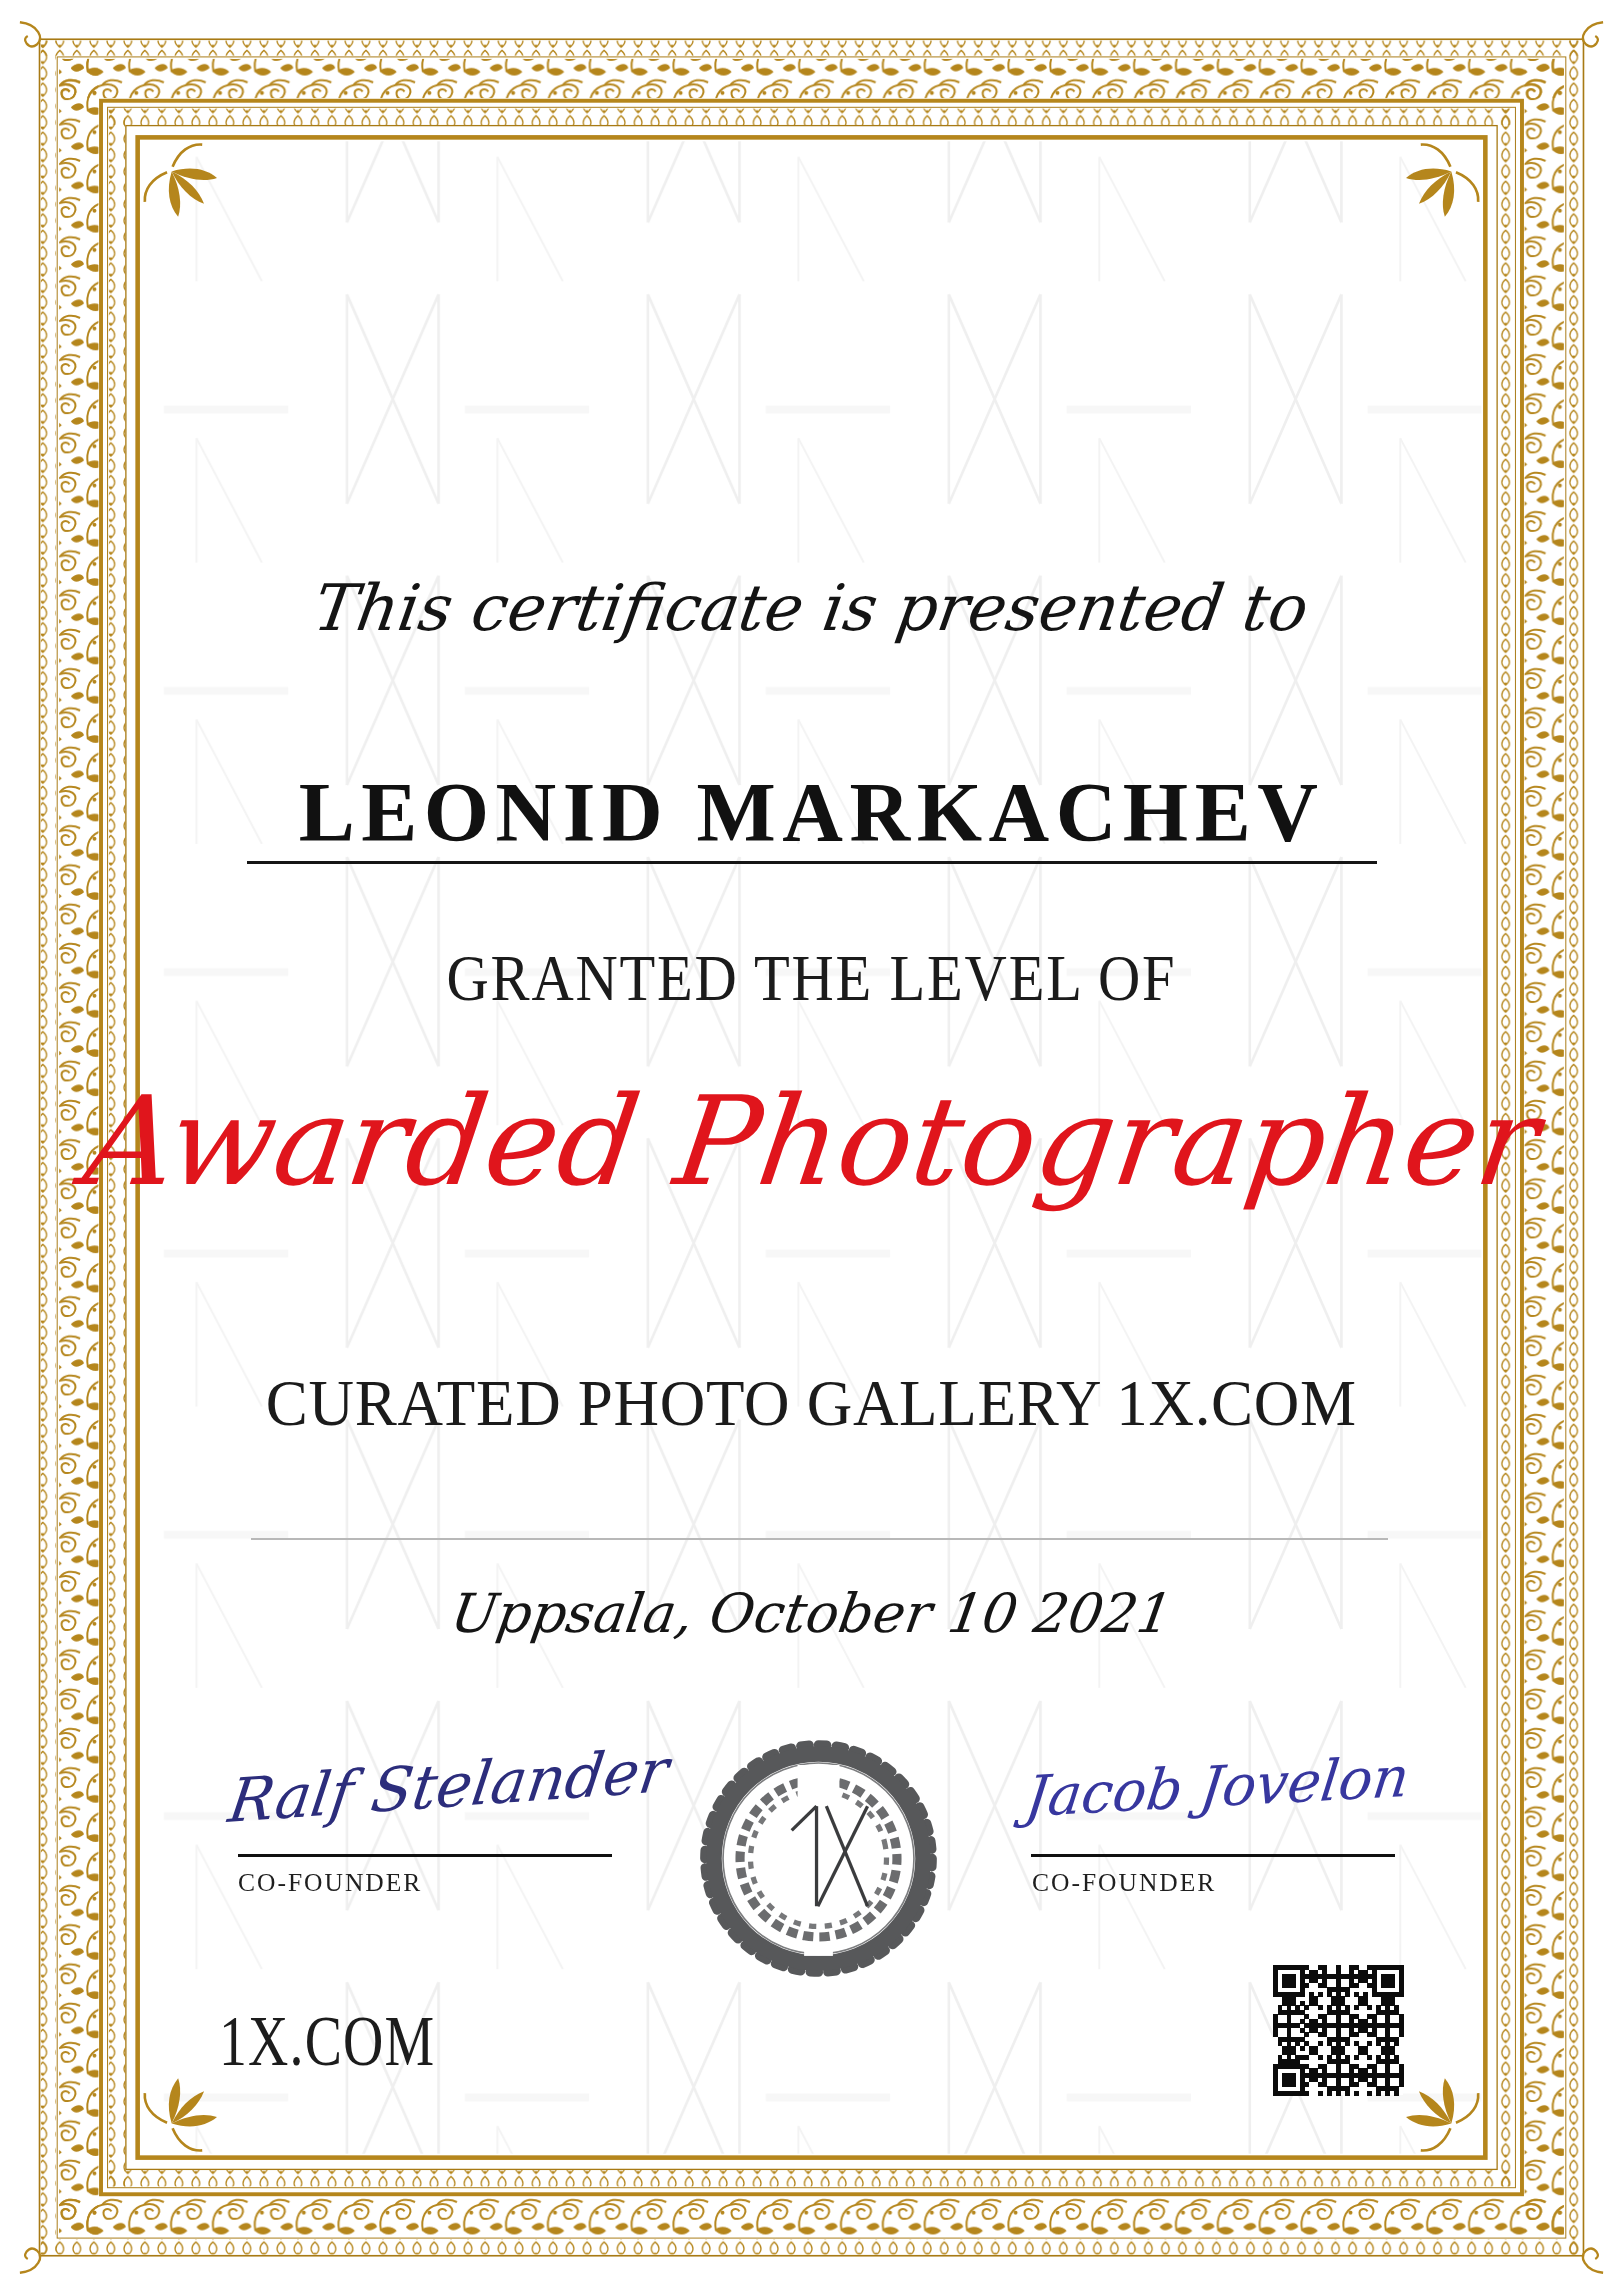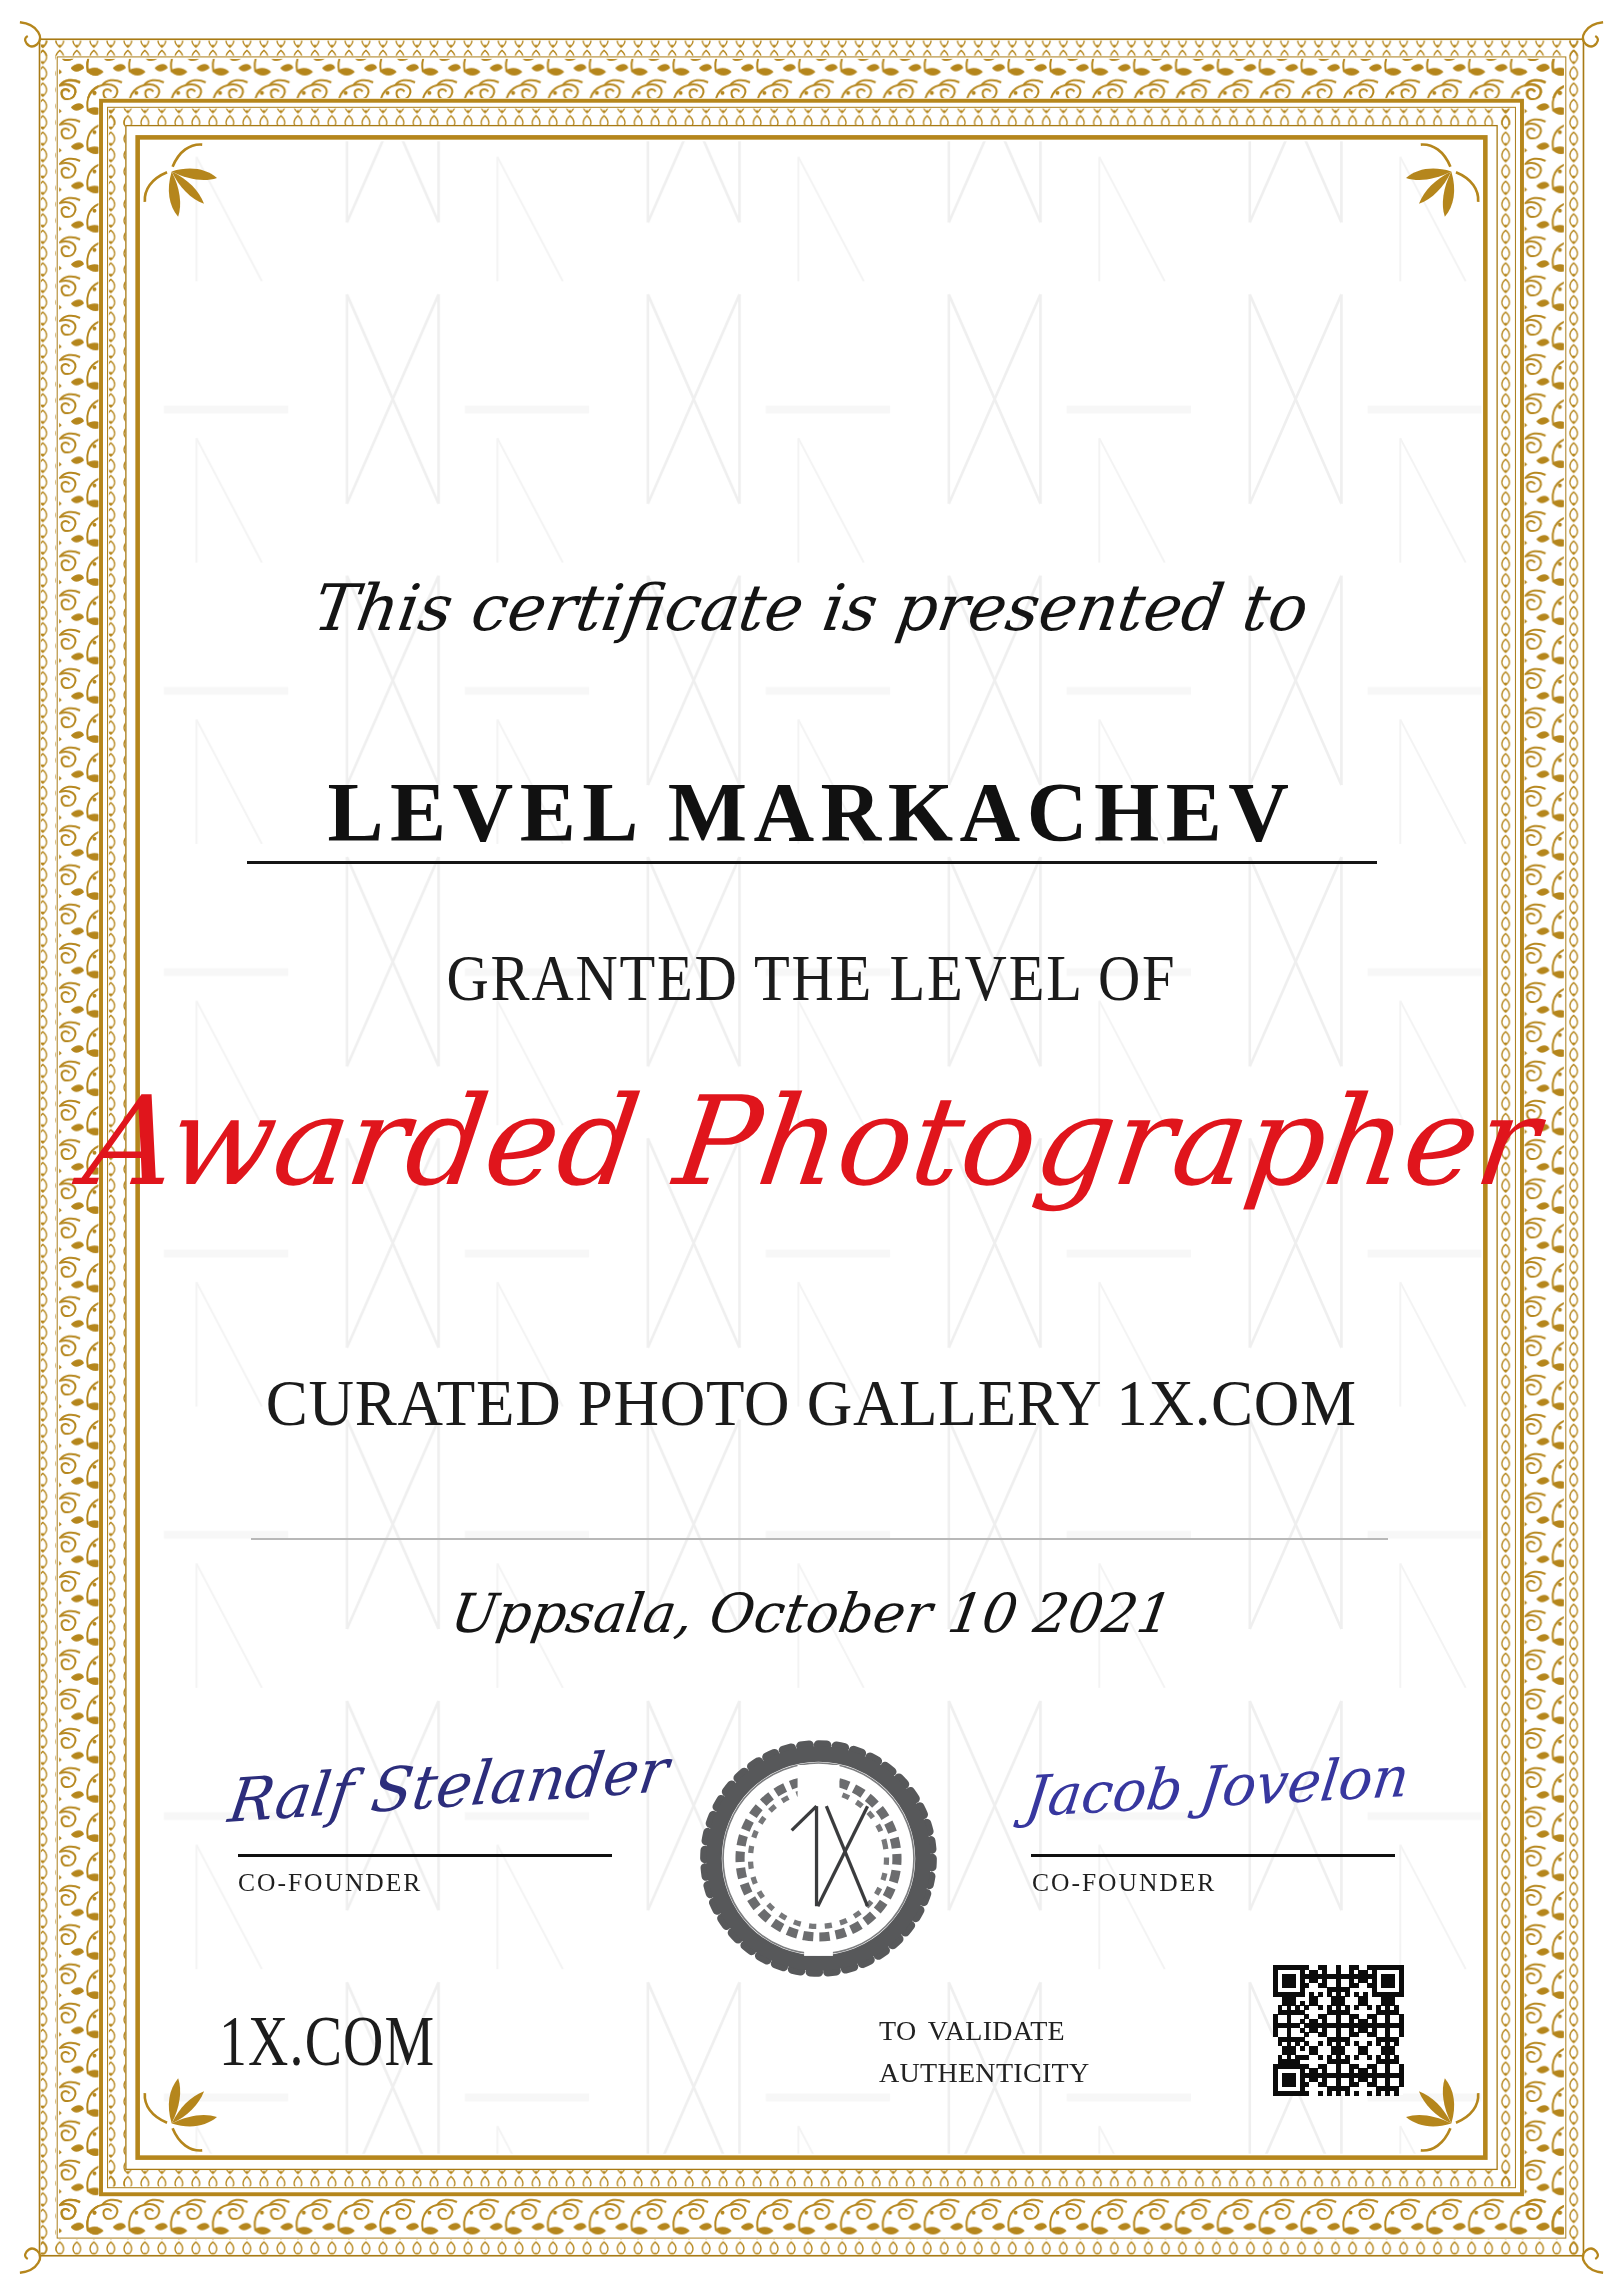"LEVEL MARKACHEV" div.content-el { text: LEVEL -> LEONID }
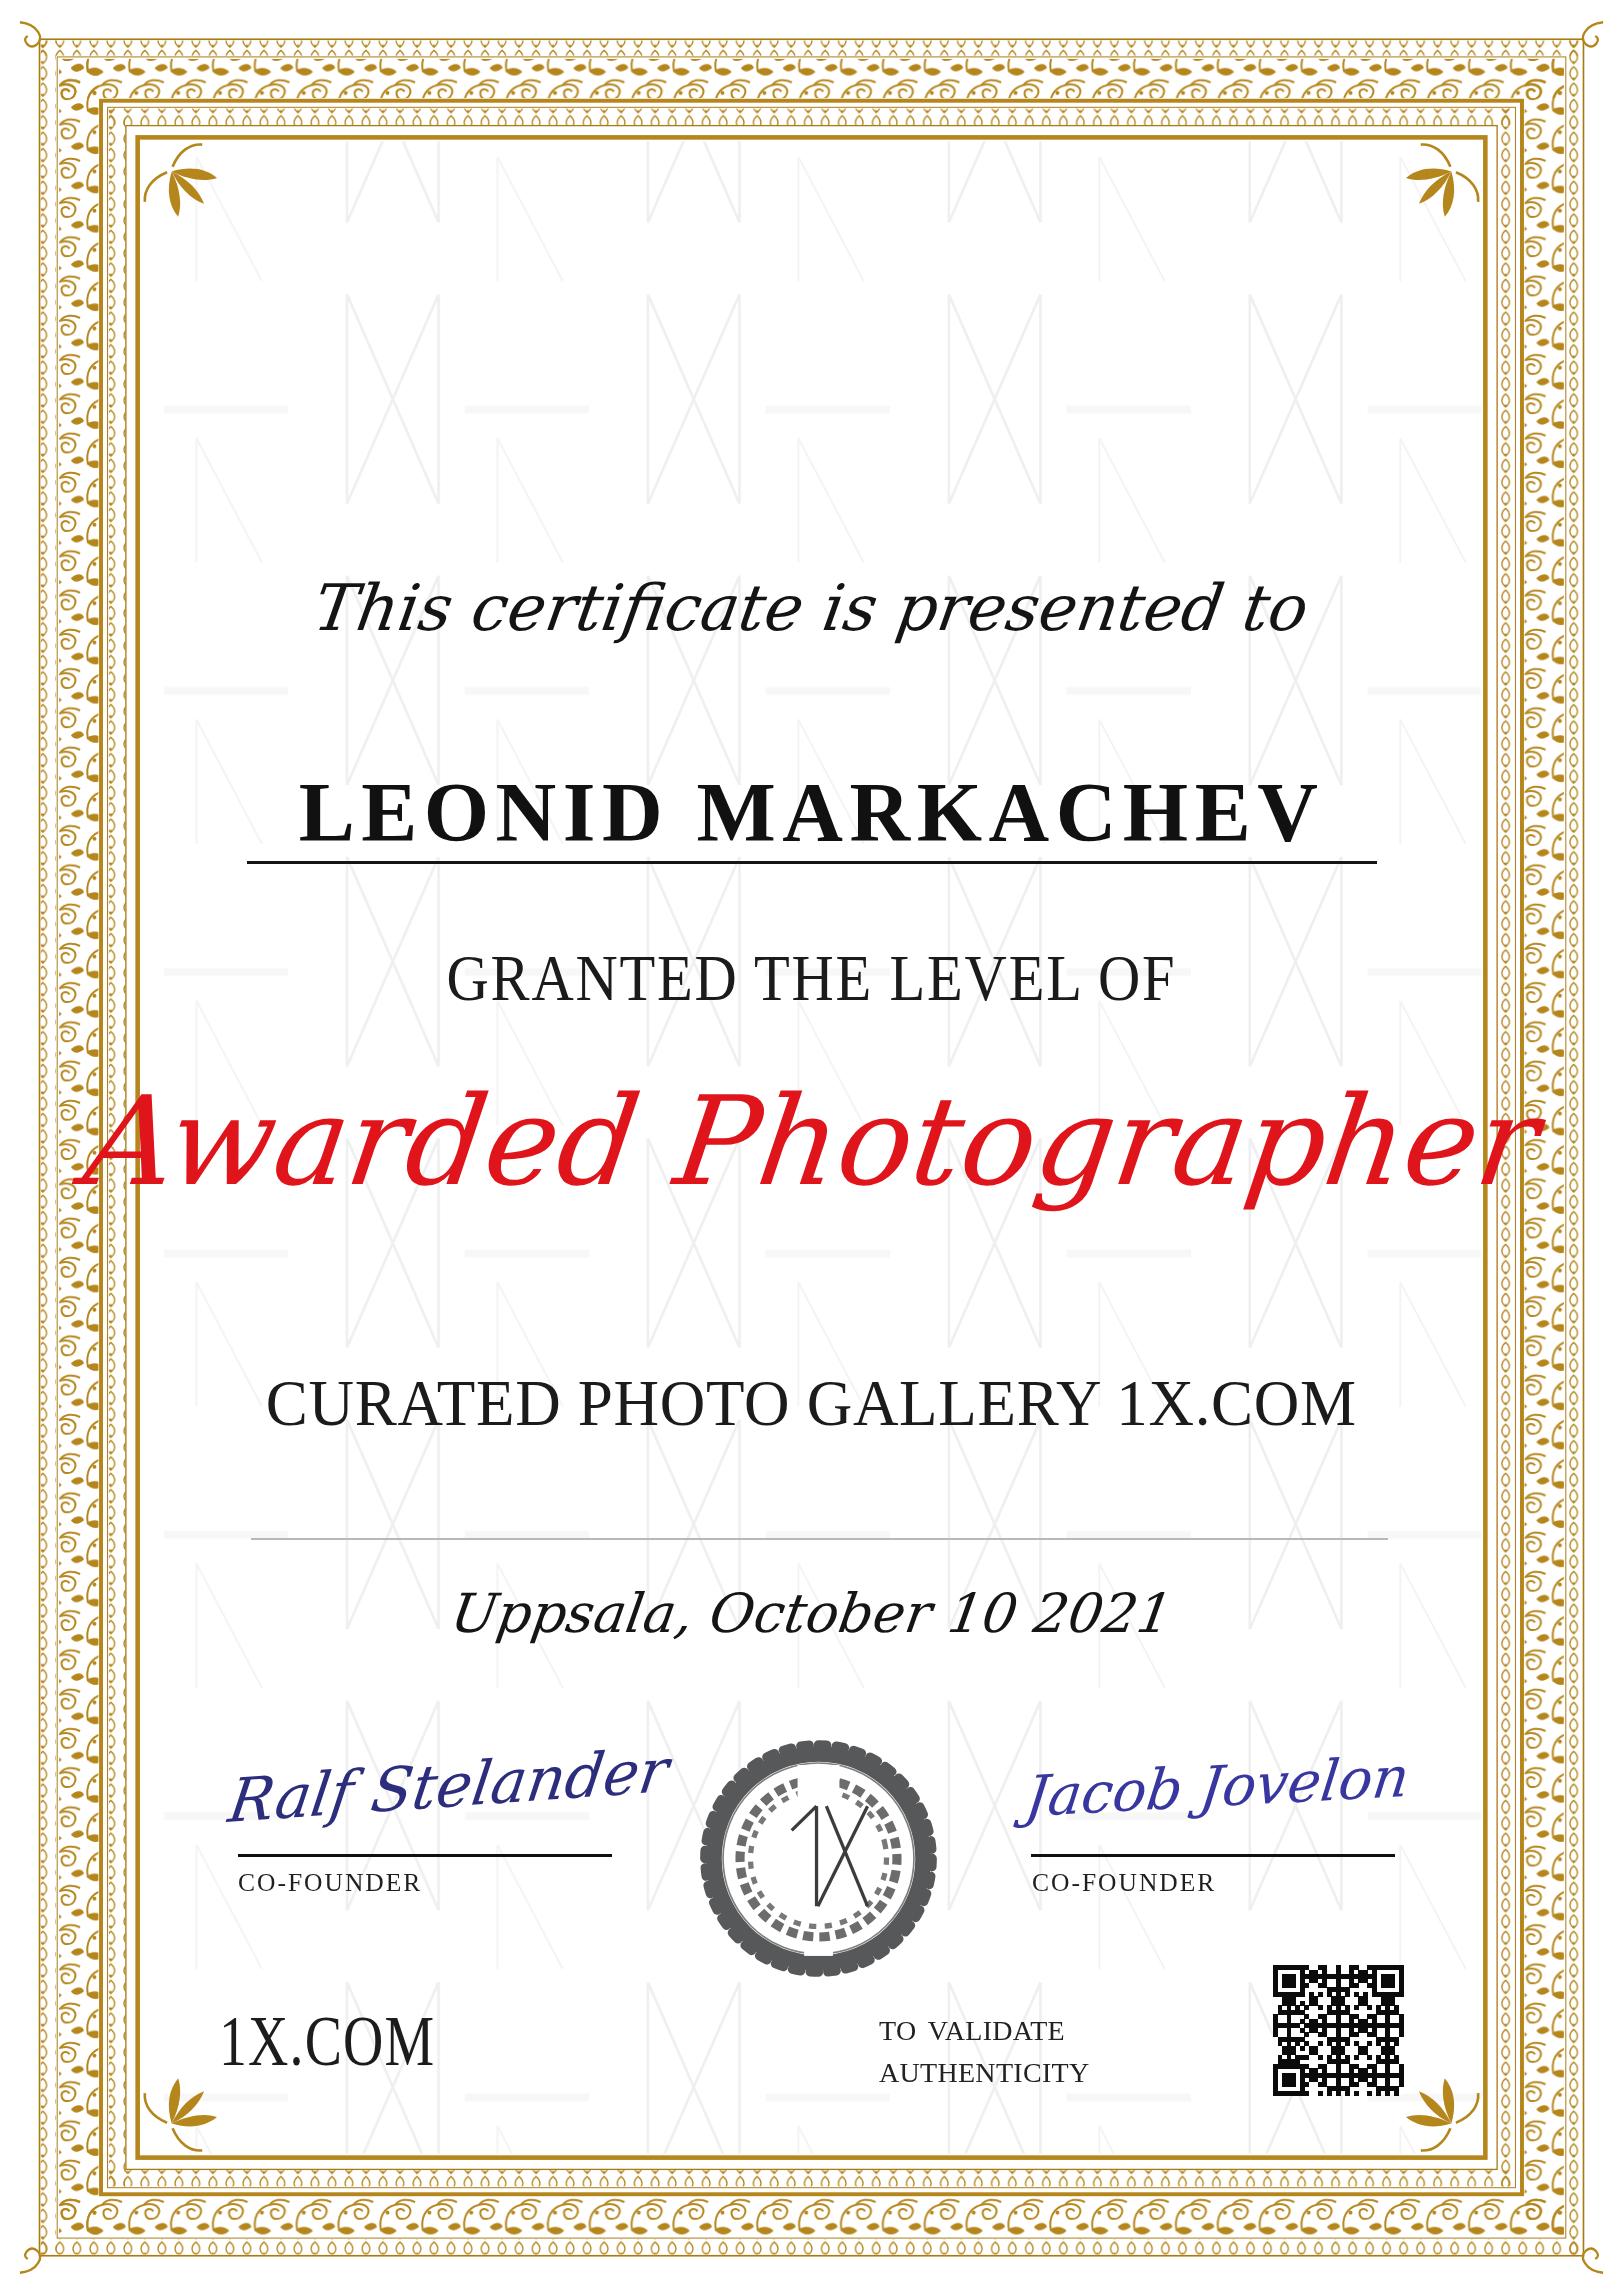"TO VALIDATE AUTHENTICITY" div { html: <div>TO VALIDATE AUTHENTICITY</div> -> none }
